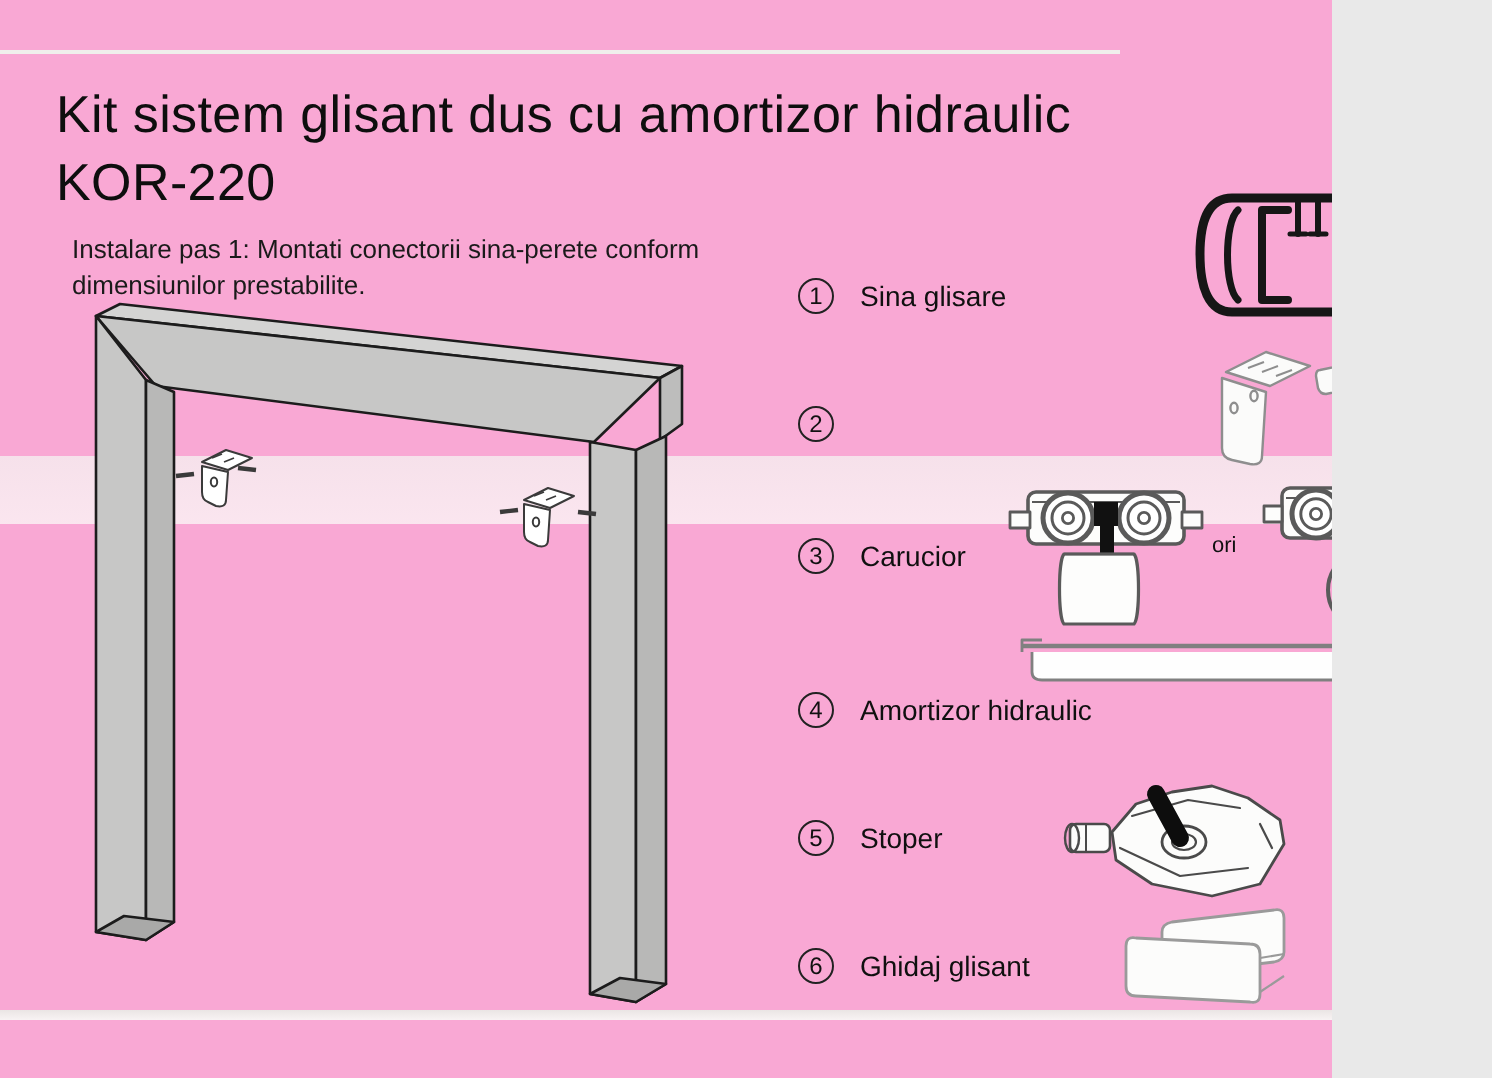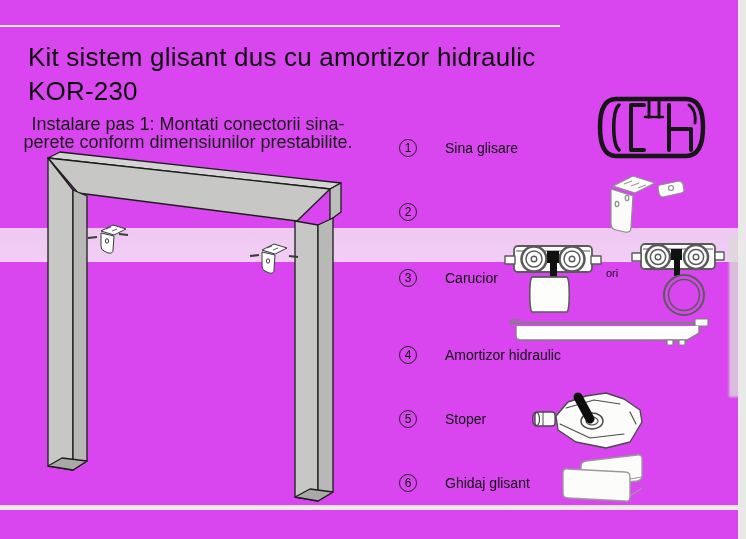"Kit sistem glisant dus cu" .page { background: #d946ef -> #f9a8d4; width: 738px -> 666px }
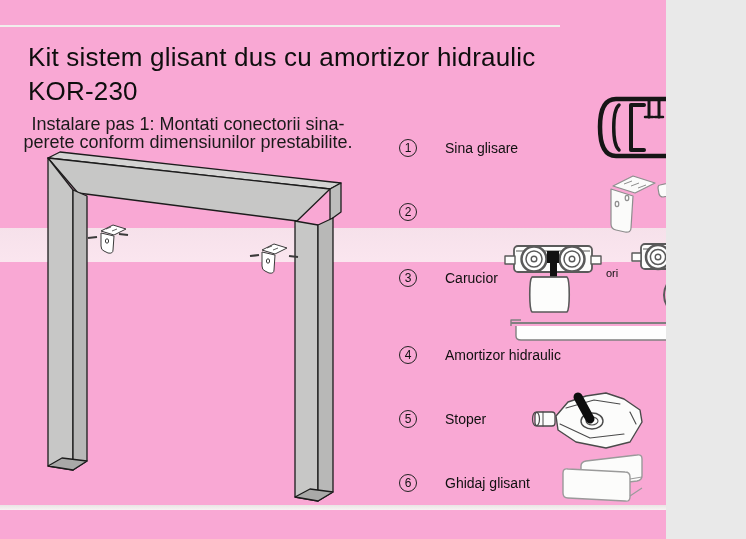"KOR-230" div { text: KOR-230 -> KOR-220 }
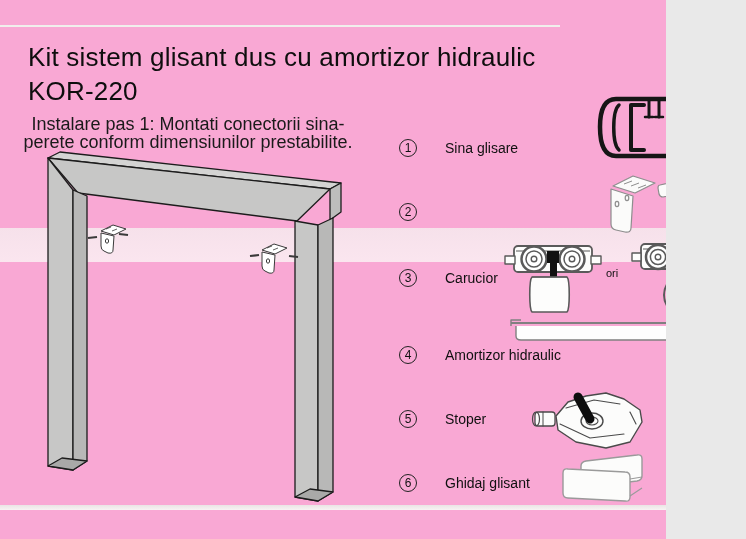"Instalare pas 1: Montati conectorii" .instructions { font-size: 18px -> 13px; left: 22px -> 36px; text-align: center -> none }
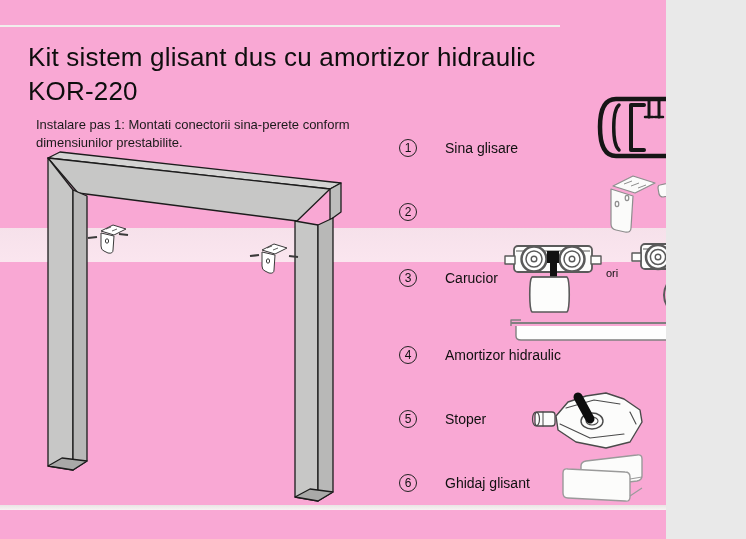"Sina glisare" .lbl { margin-left: 28px -> 13px }
